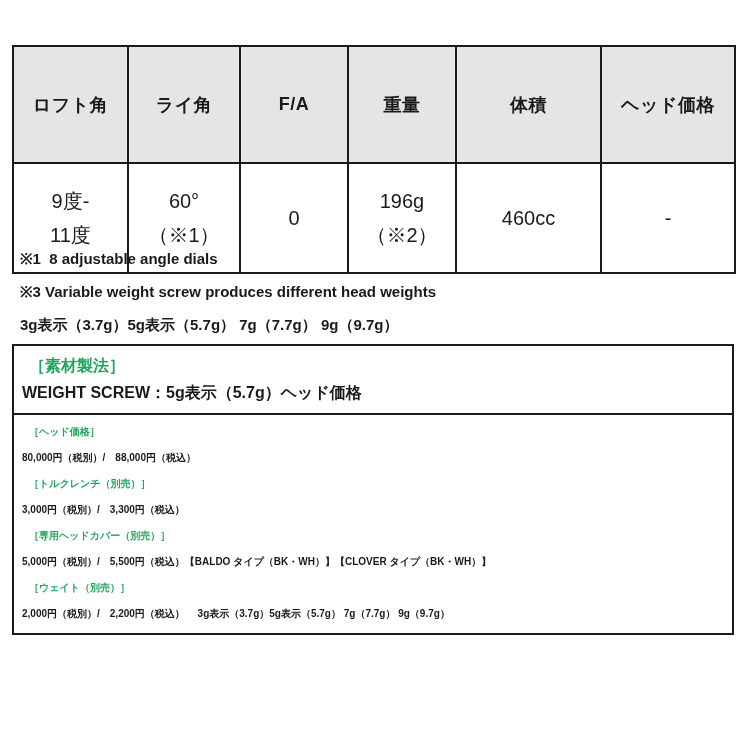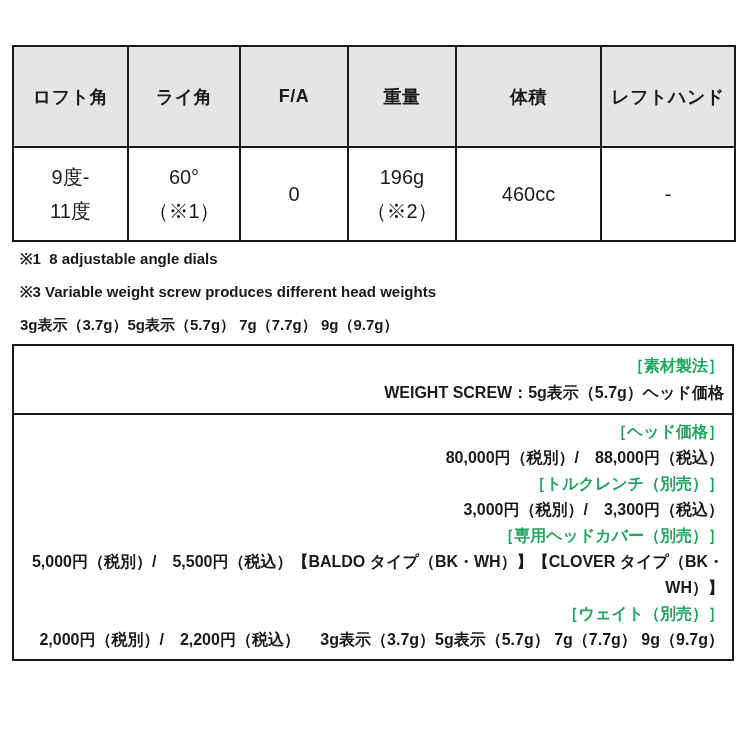"ロフト角" table.spec-table th, table.spec-table td { padding: 4px -> 12px }
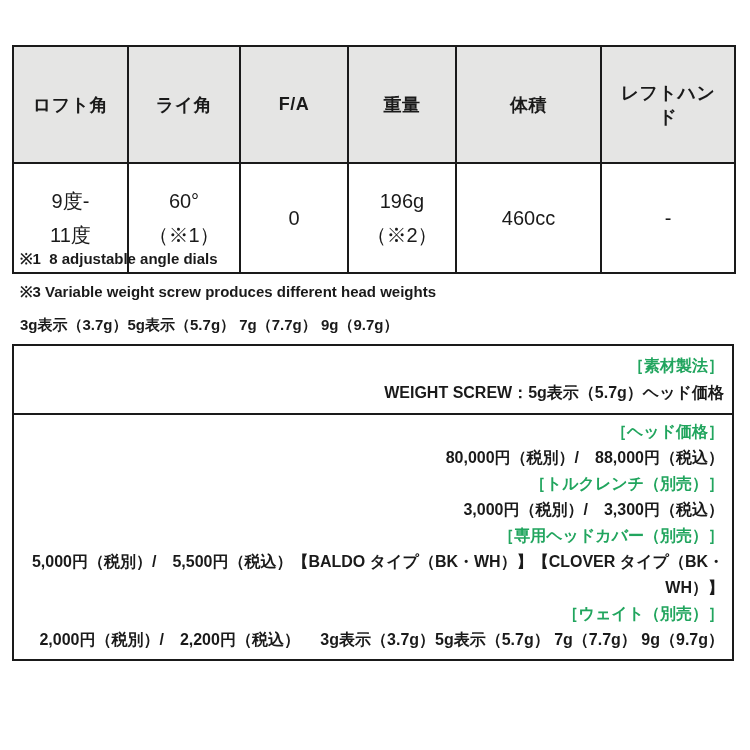"レフトハンド" th { text: レフトハンド -> ヘッド価格 }
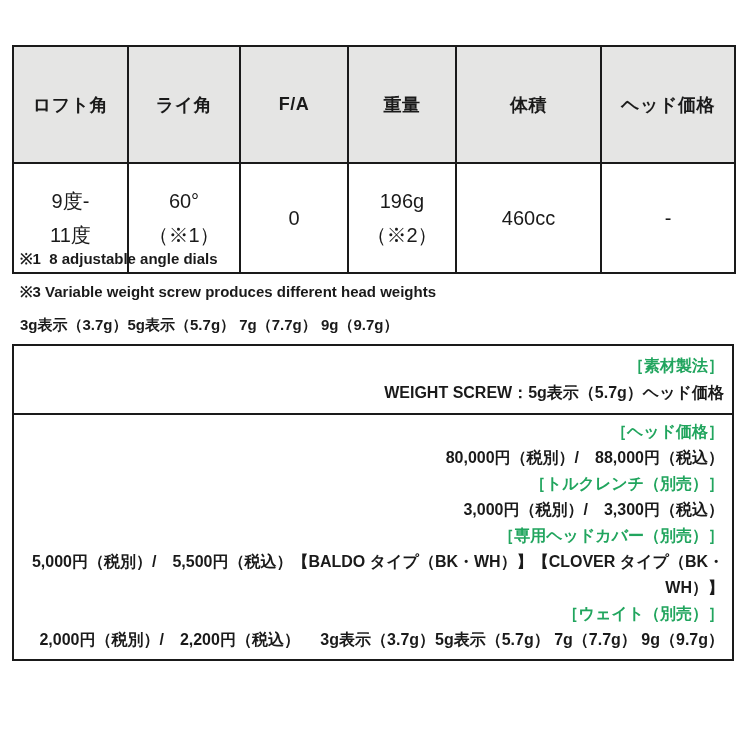"［素材製法］" .box-section { text-align: right -> none }
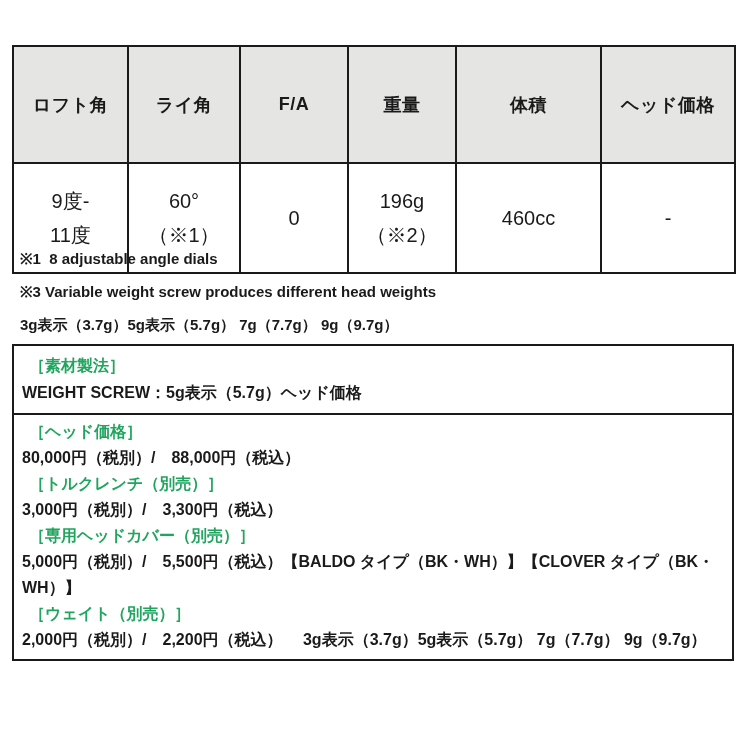"［ヘッド価格］" .price-section p { font-size: 16px -> 10px }
